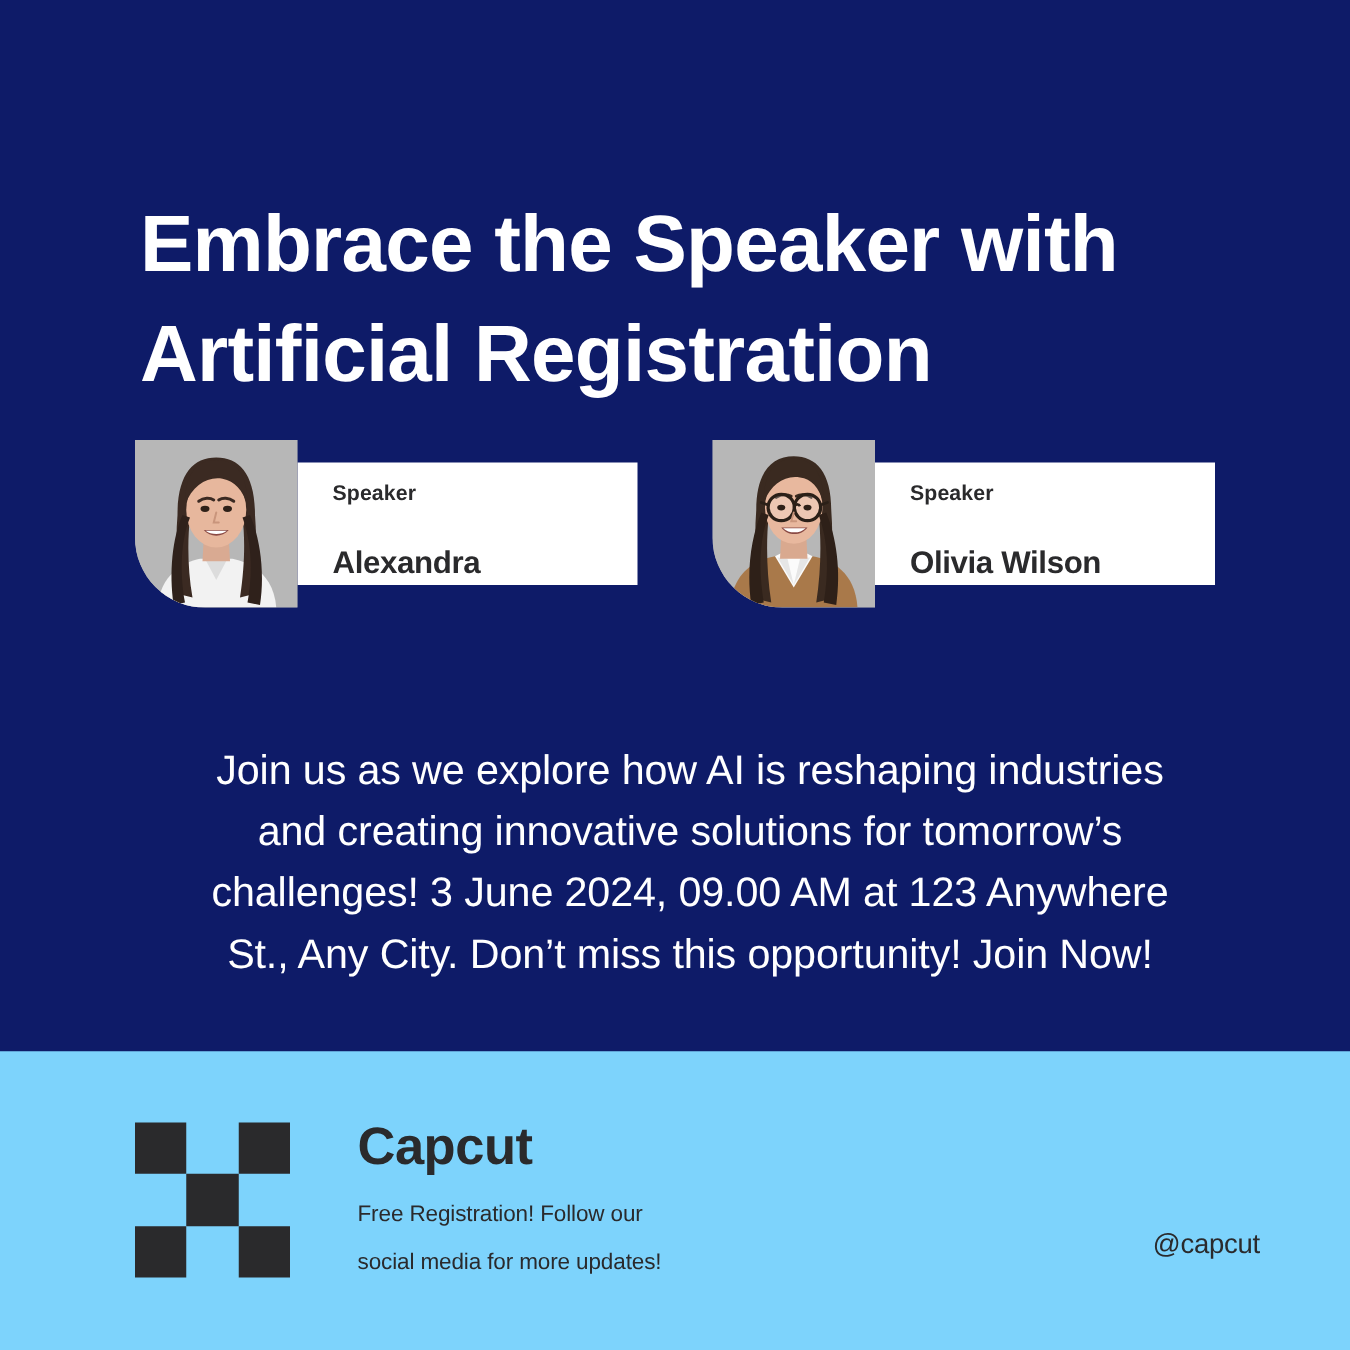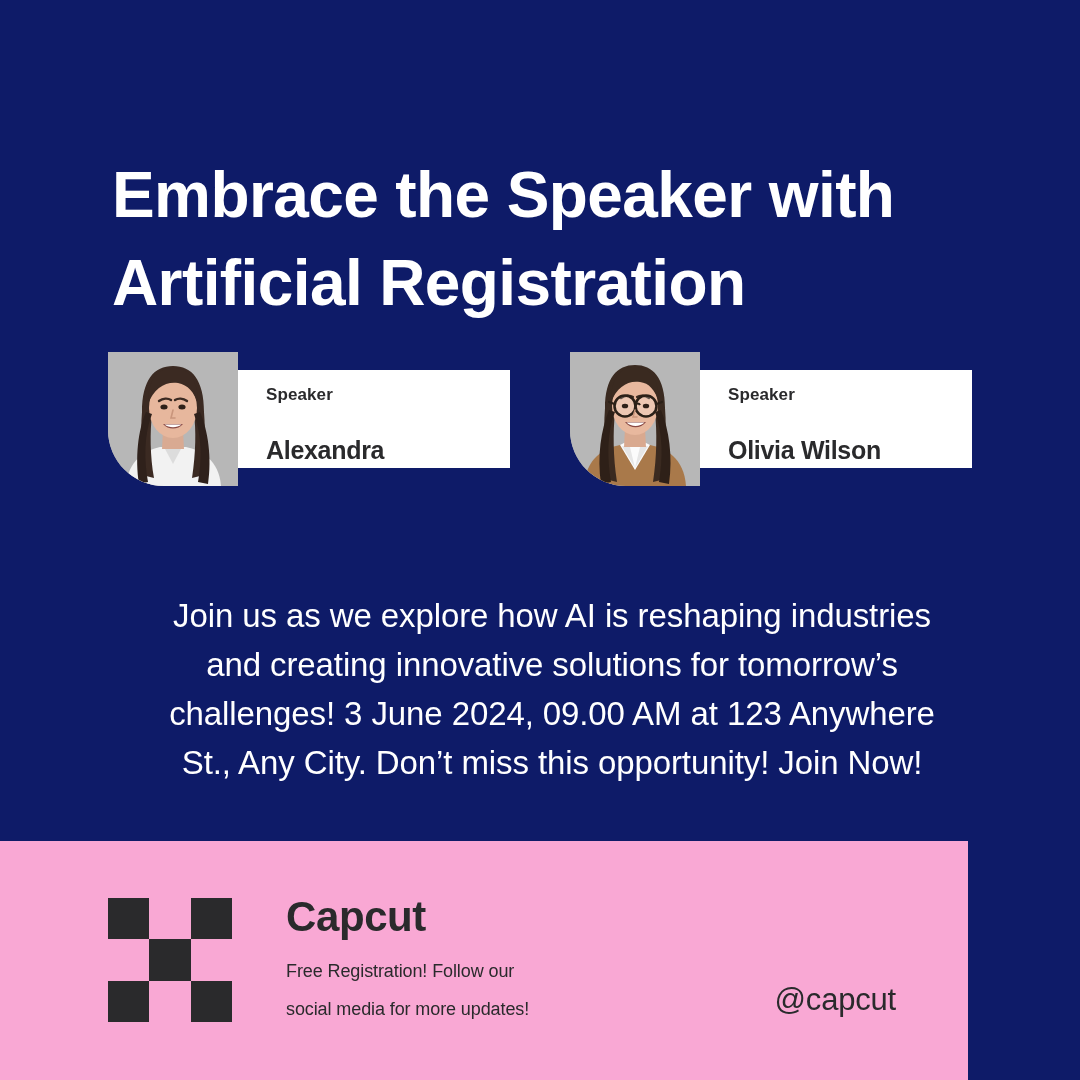"Capcut" .footer { background: #f9a8d4 -> #7dd3fc; width: 968px -> 1080px }
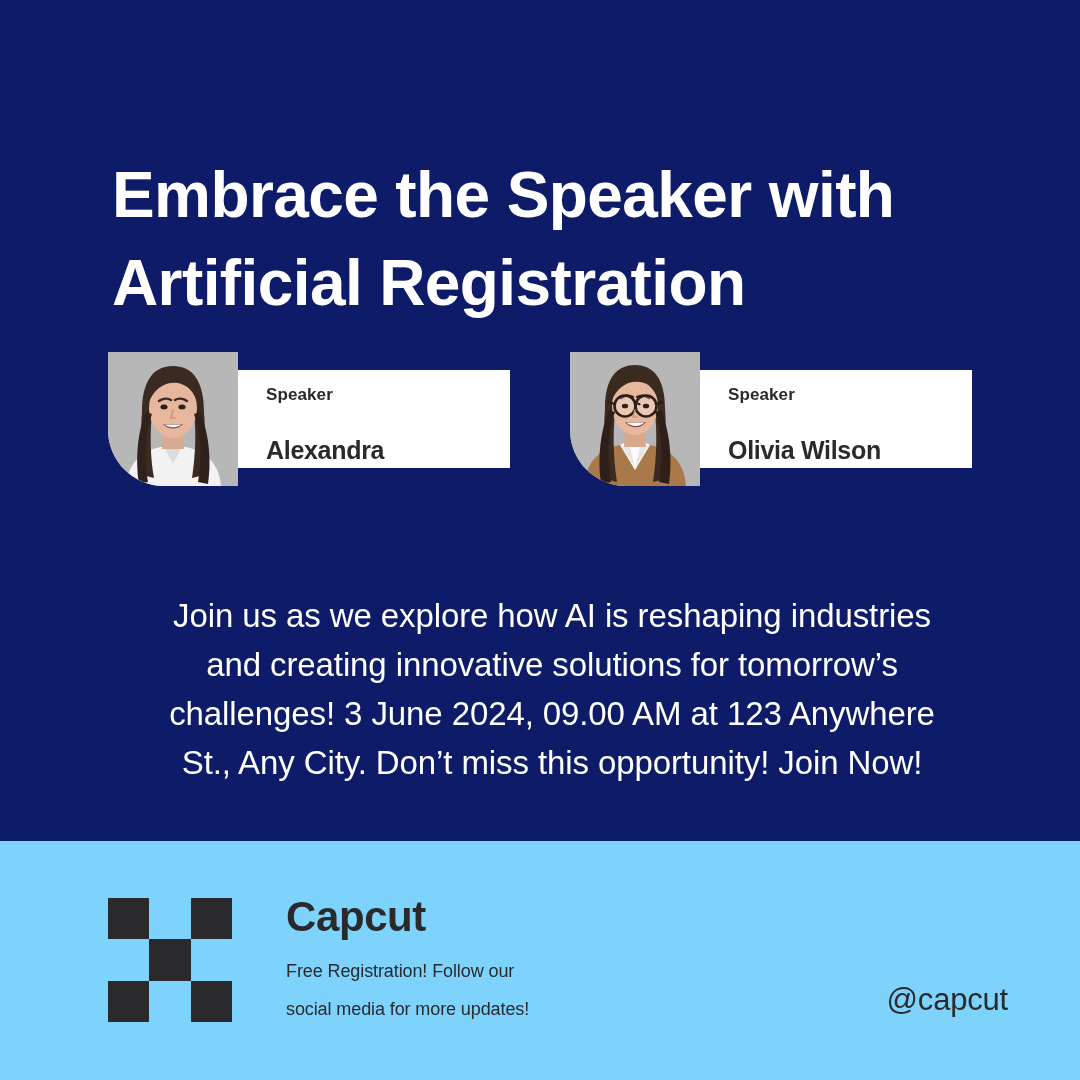"@capcut" .handle { font-size: 31px -> 22px }
